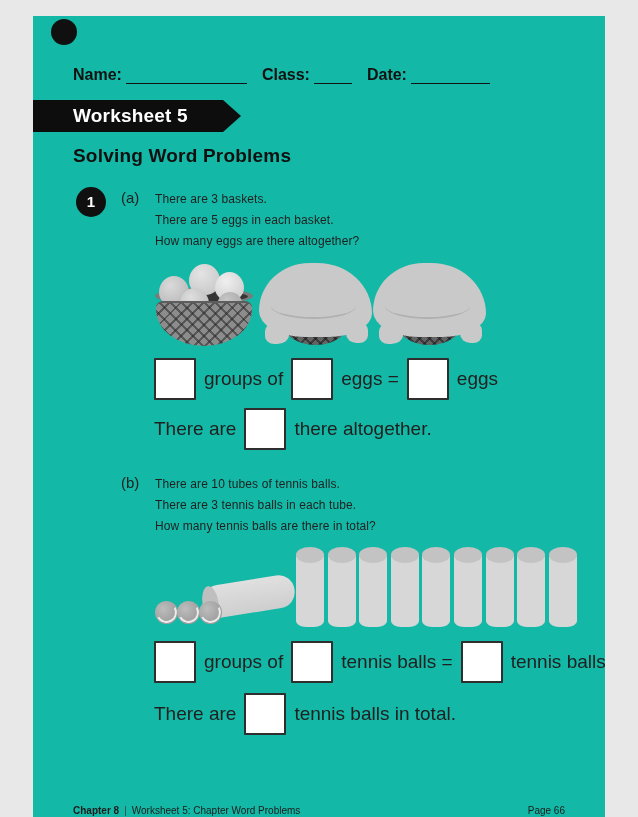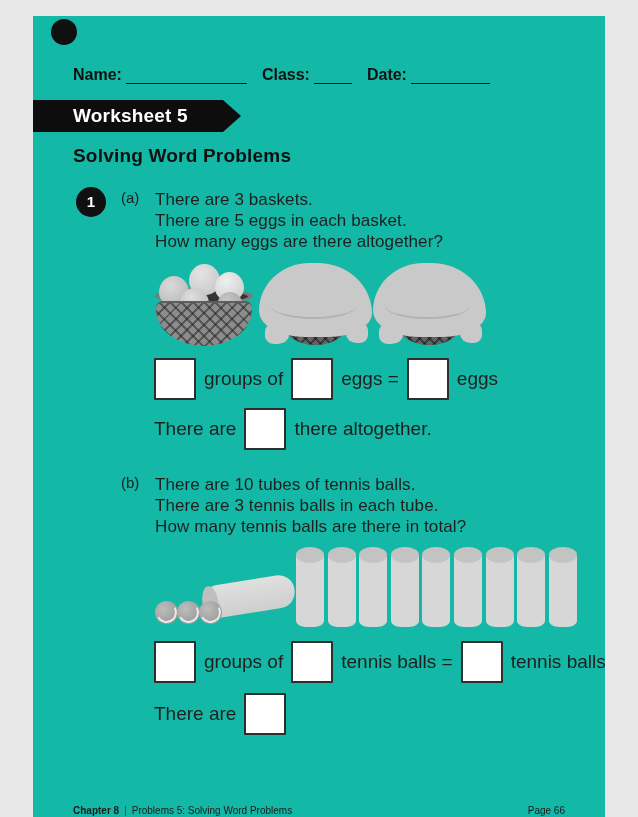"There are 3 baskets." .part-lines { font-size: 17px -> 12px }
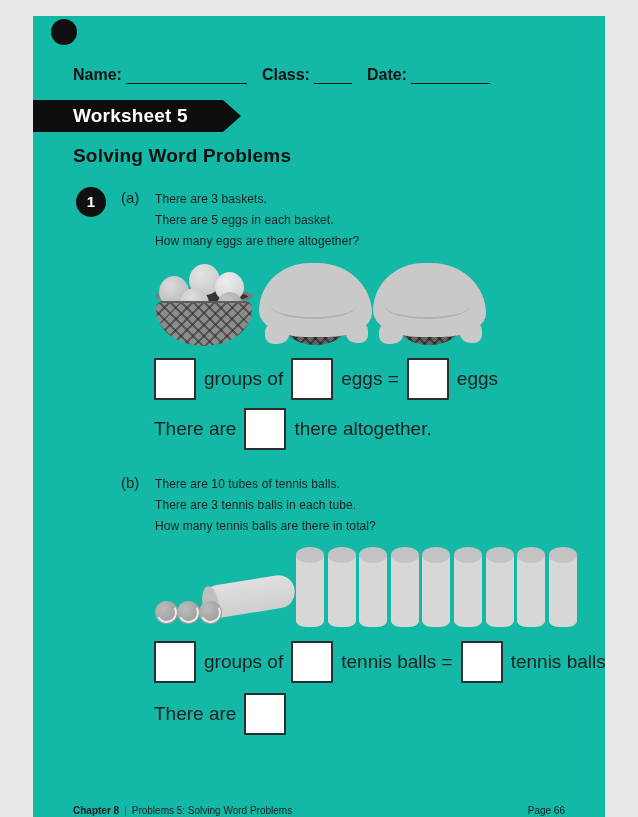"tennis balls in total." span { html: none -> <span>tennis balls in total.</span> }
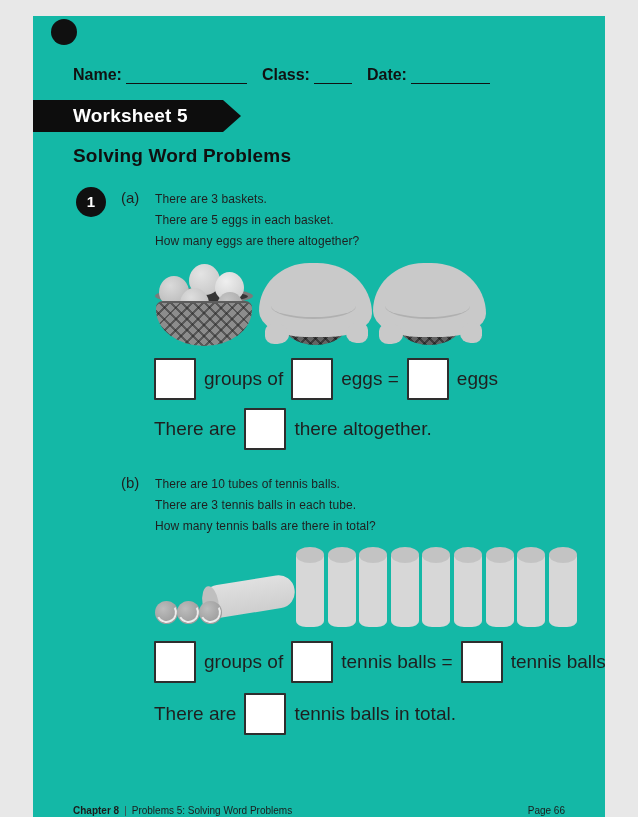"Problems 5: Solving Word Problems" span { text: Problems 5: Solving -> Worksheet 5: Chapter }
